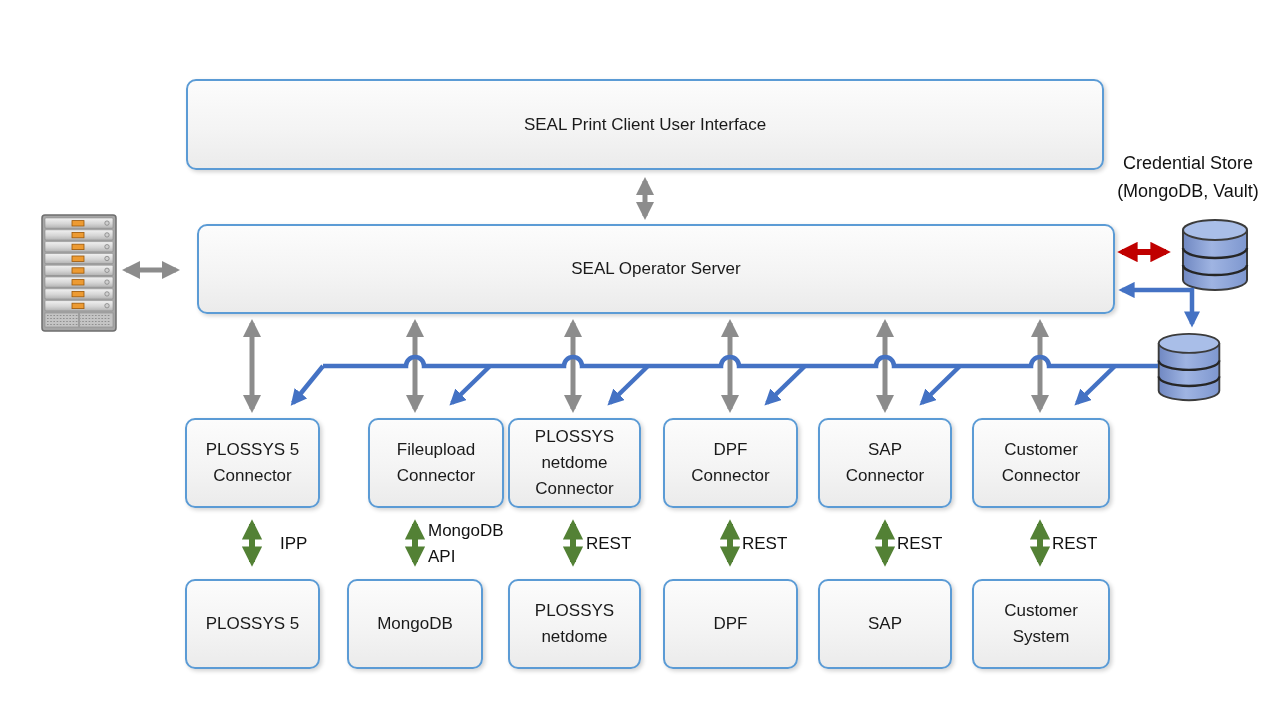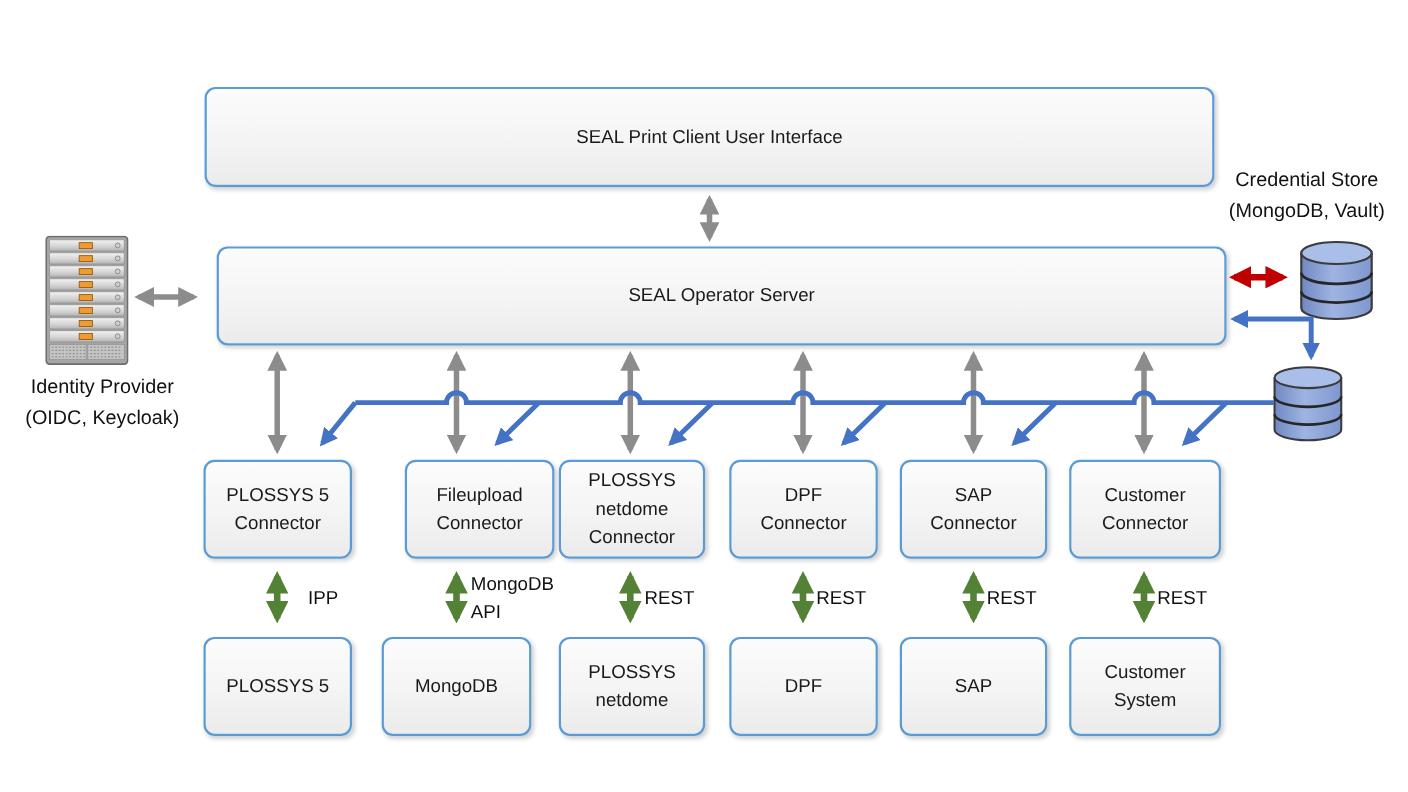"Identity Provider" div.side-label { html: <div>Identity Provider (OIDC, Keycloak)</div> -> none }
